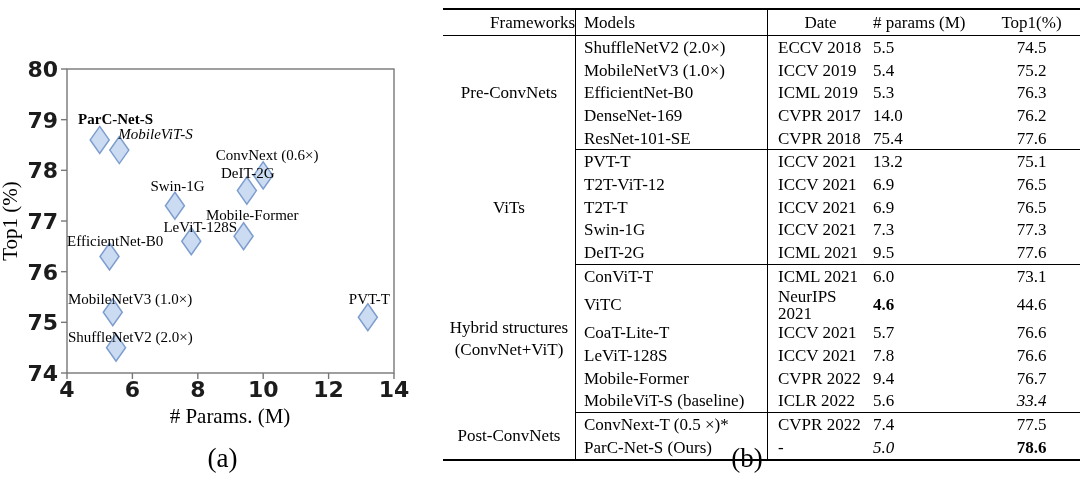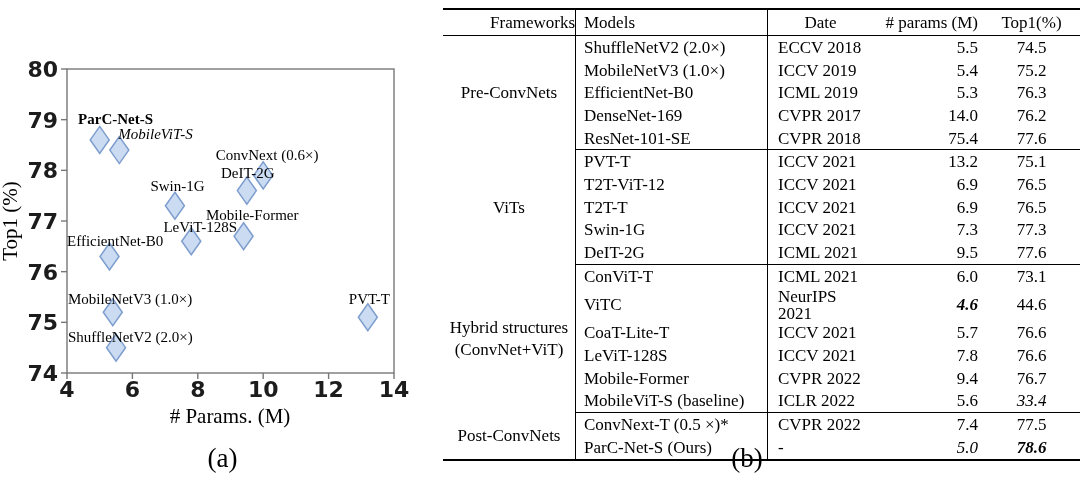"# params (M)" .c-params { text-align: right -> left }
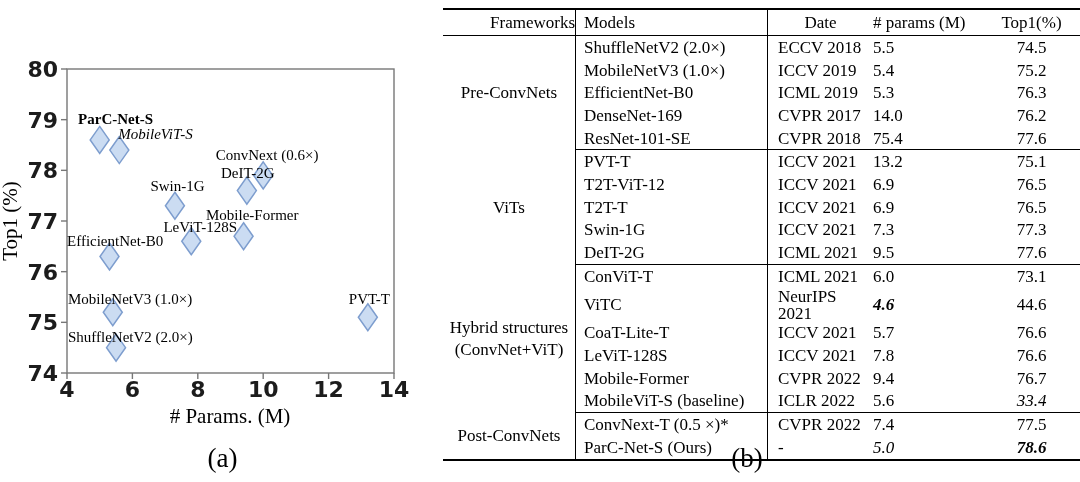"4.6" .v-bold { font-style: italic -> none }
